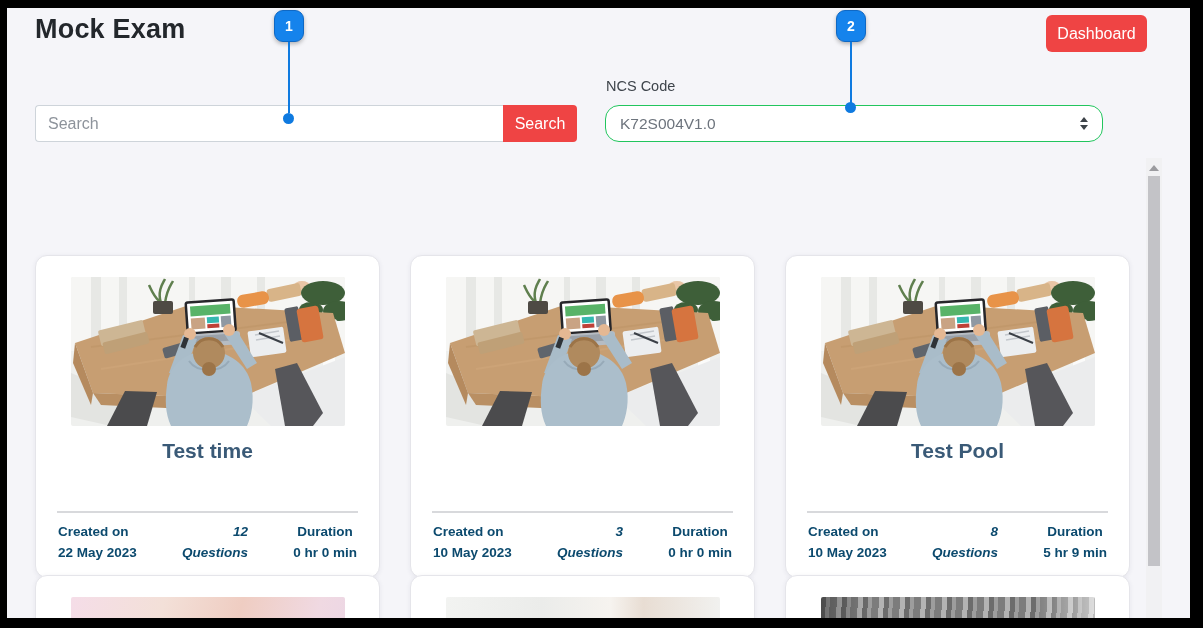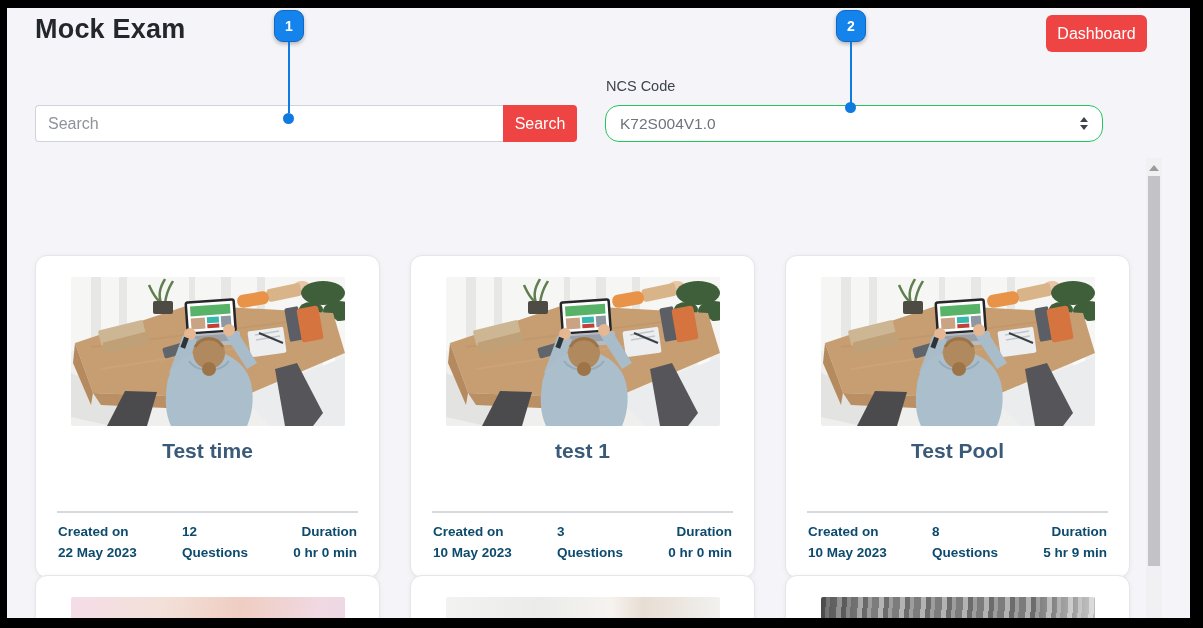"test 1" div.card-title { html: <div>test 1</div> -> none }
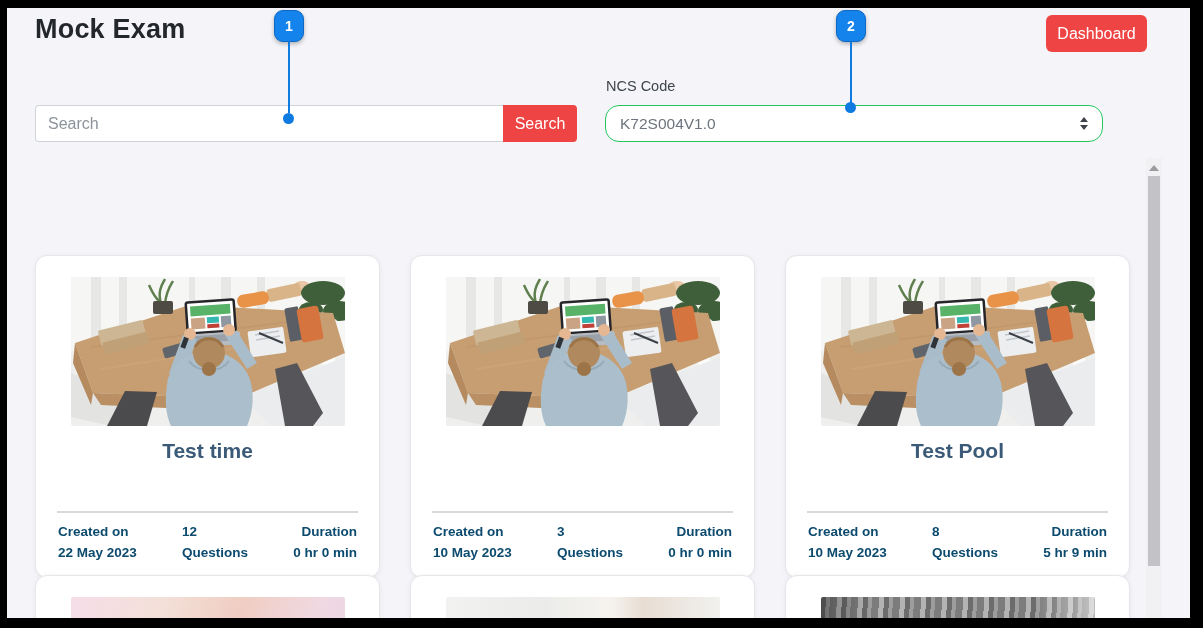"12" .fcol-c { font-style: none -> italic; text-align: left -> right }
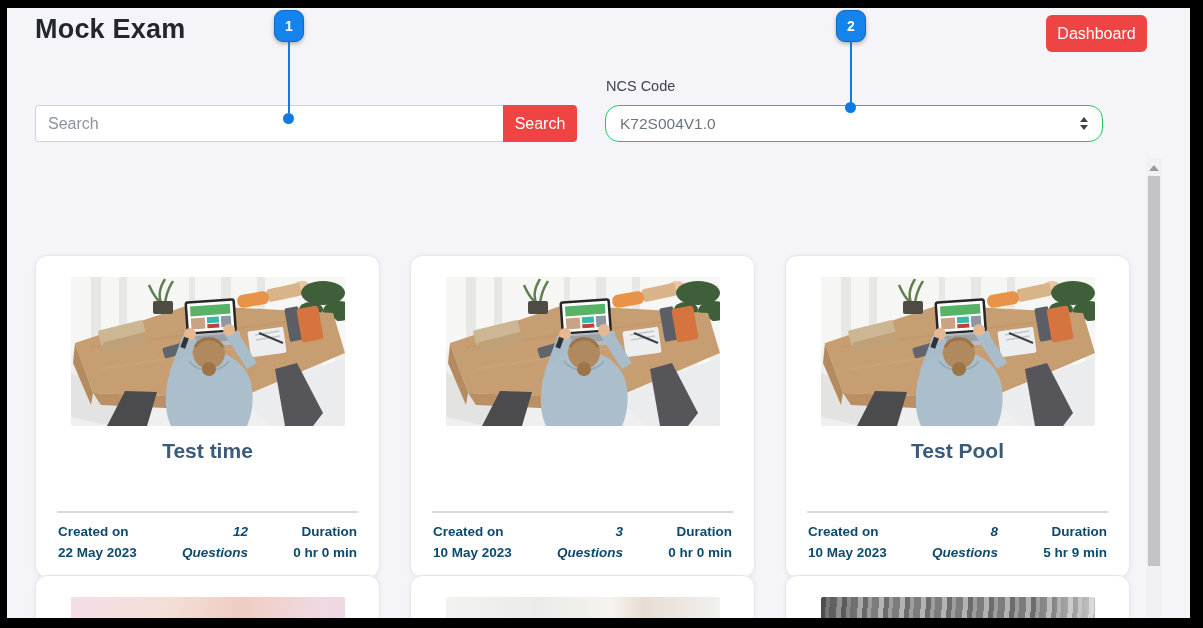"Duration" .fcol-r { text-align: right -> center }
